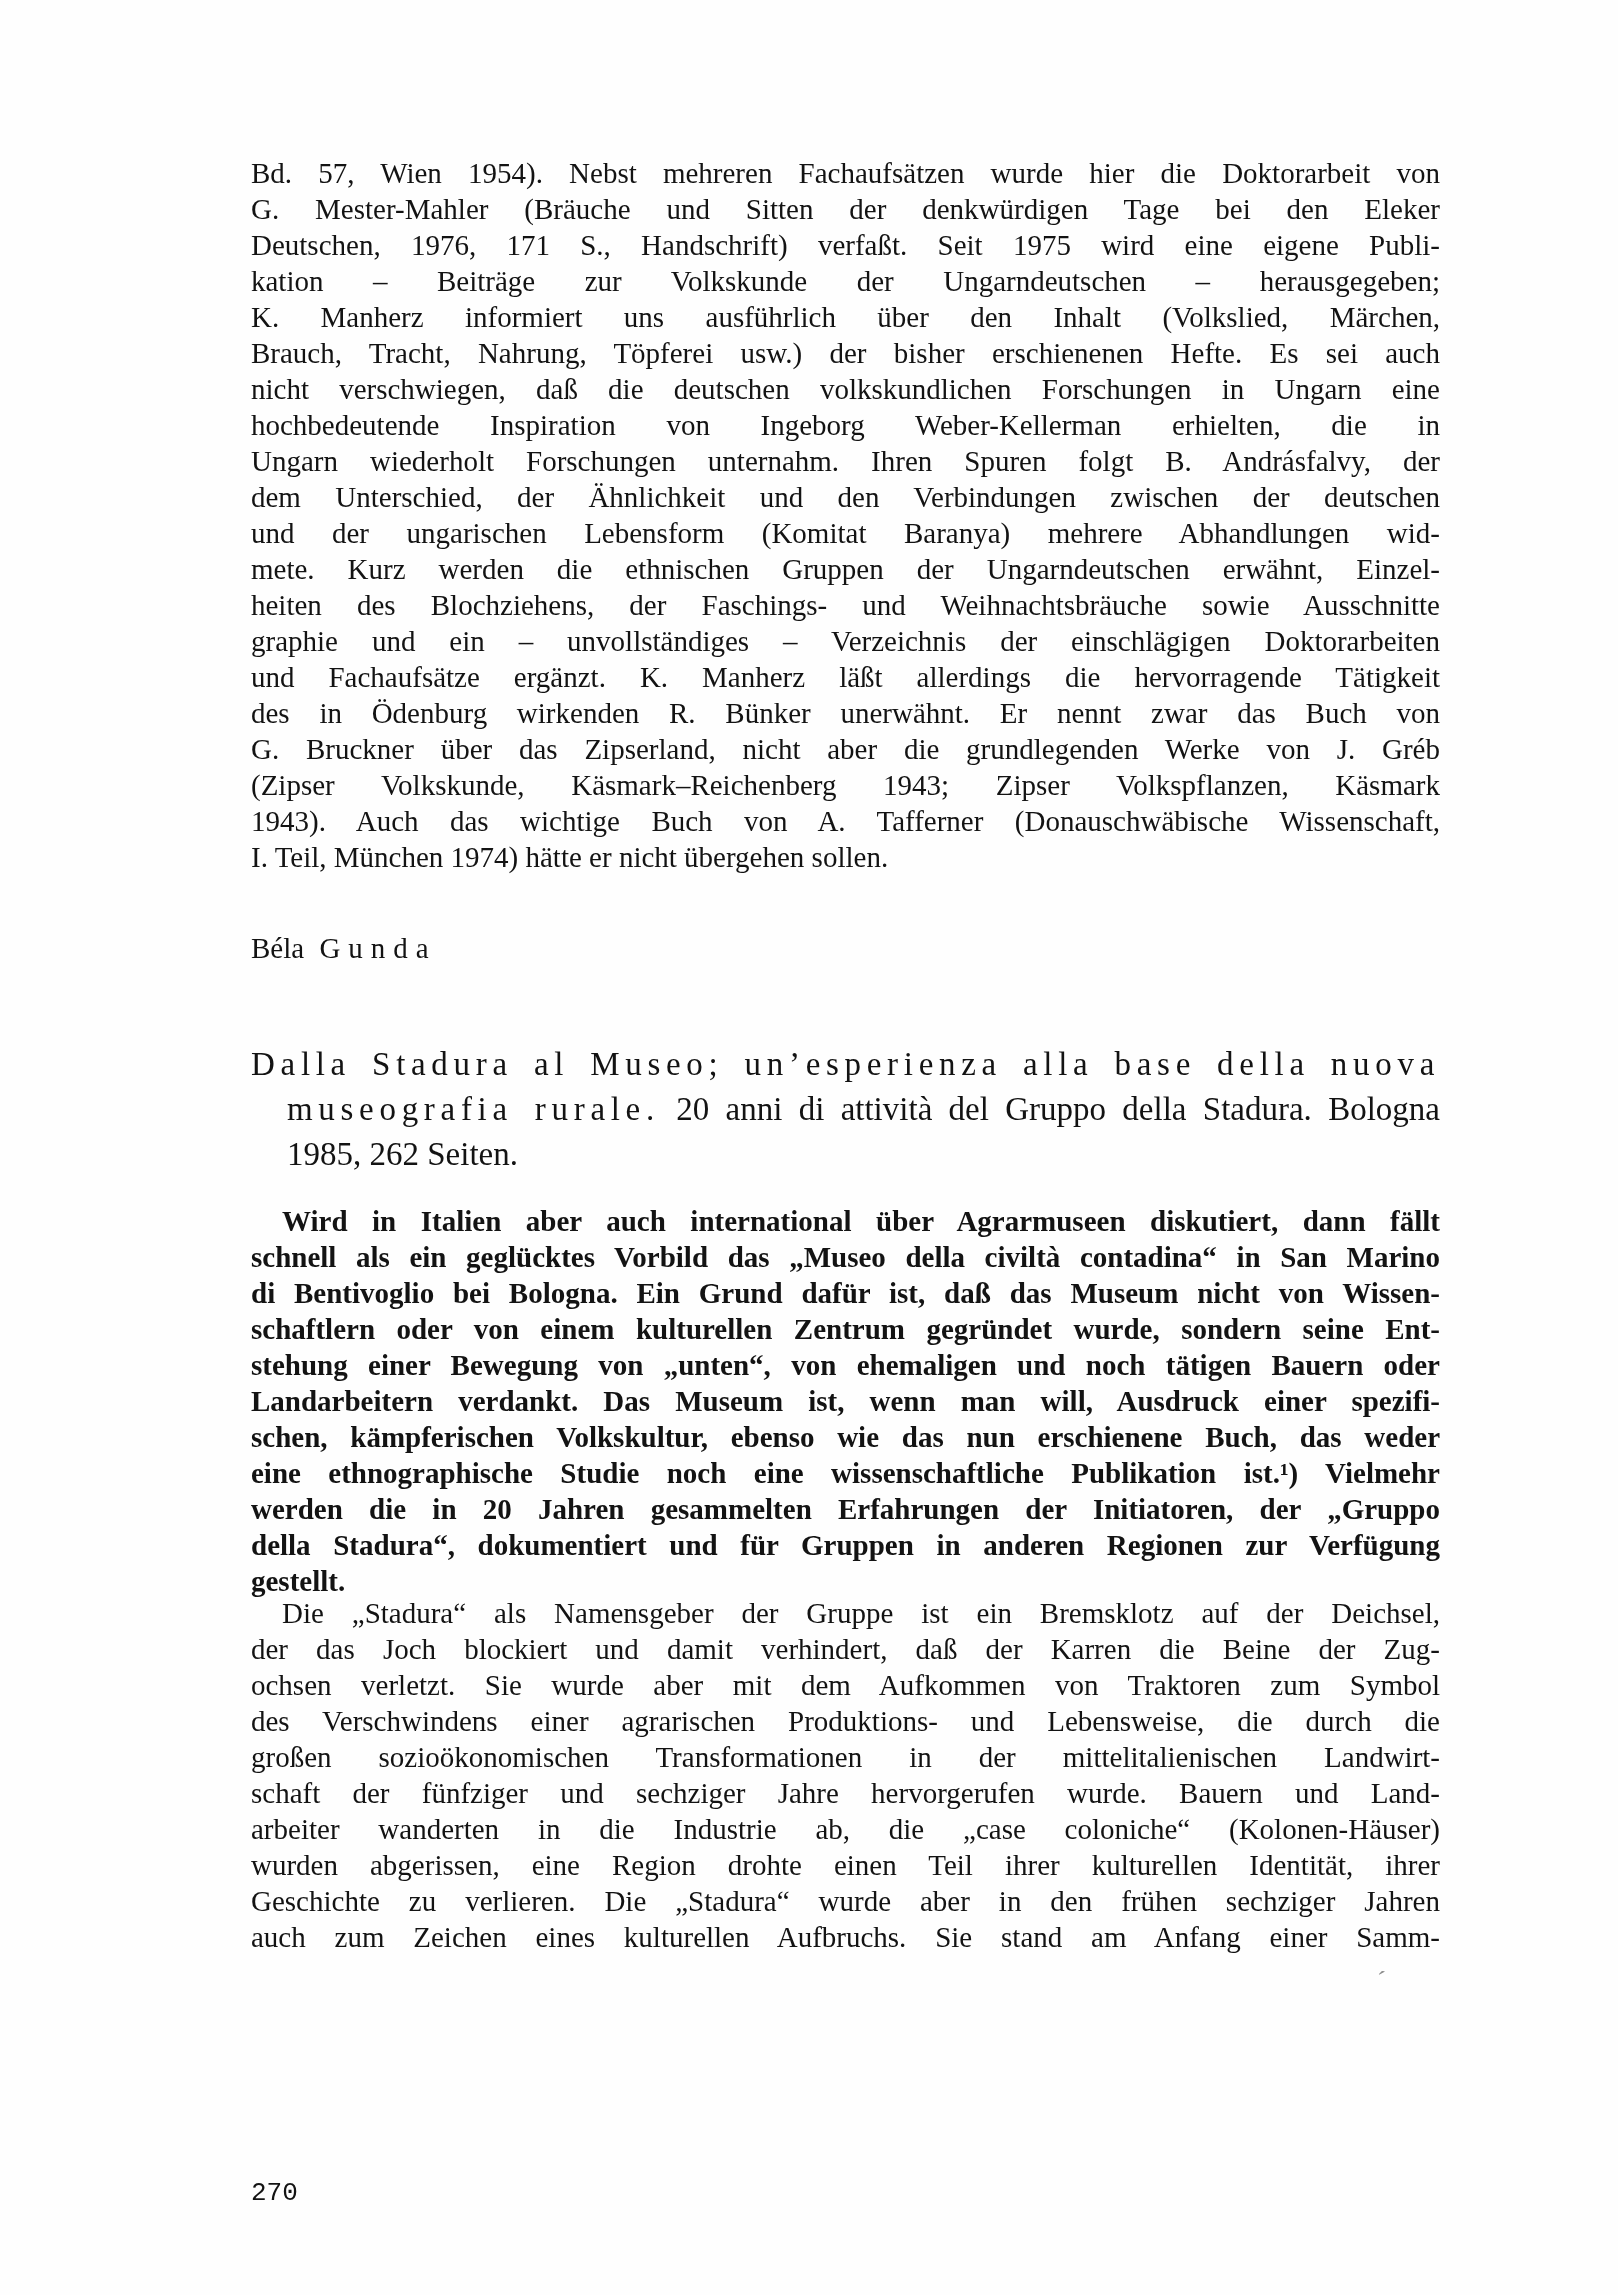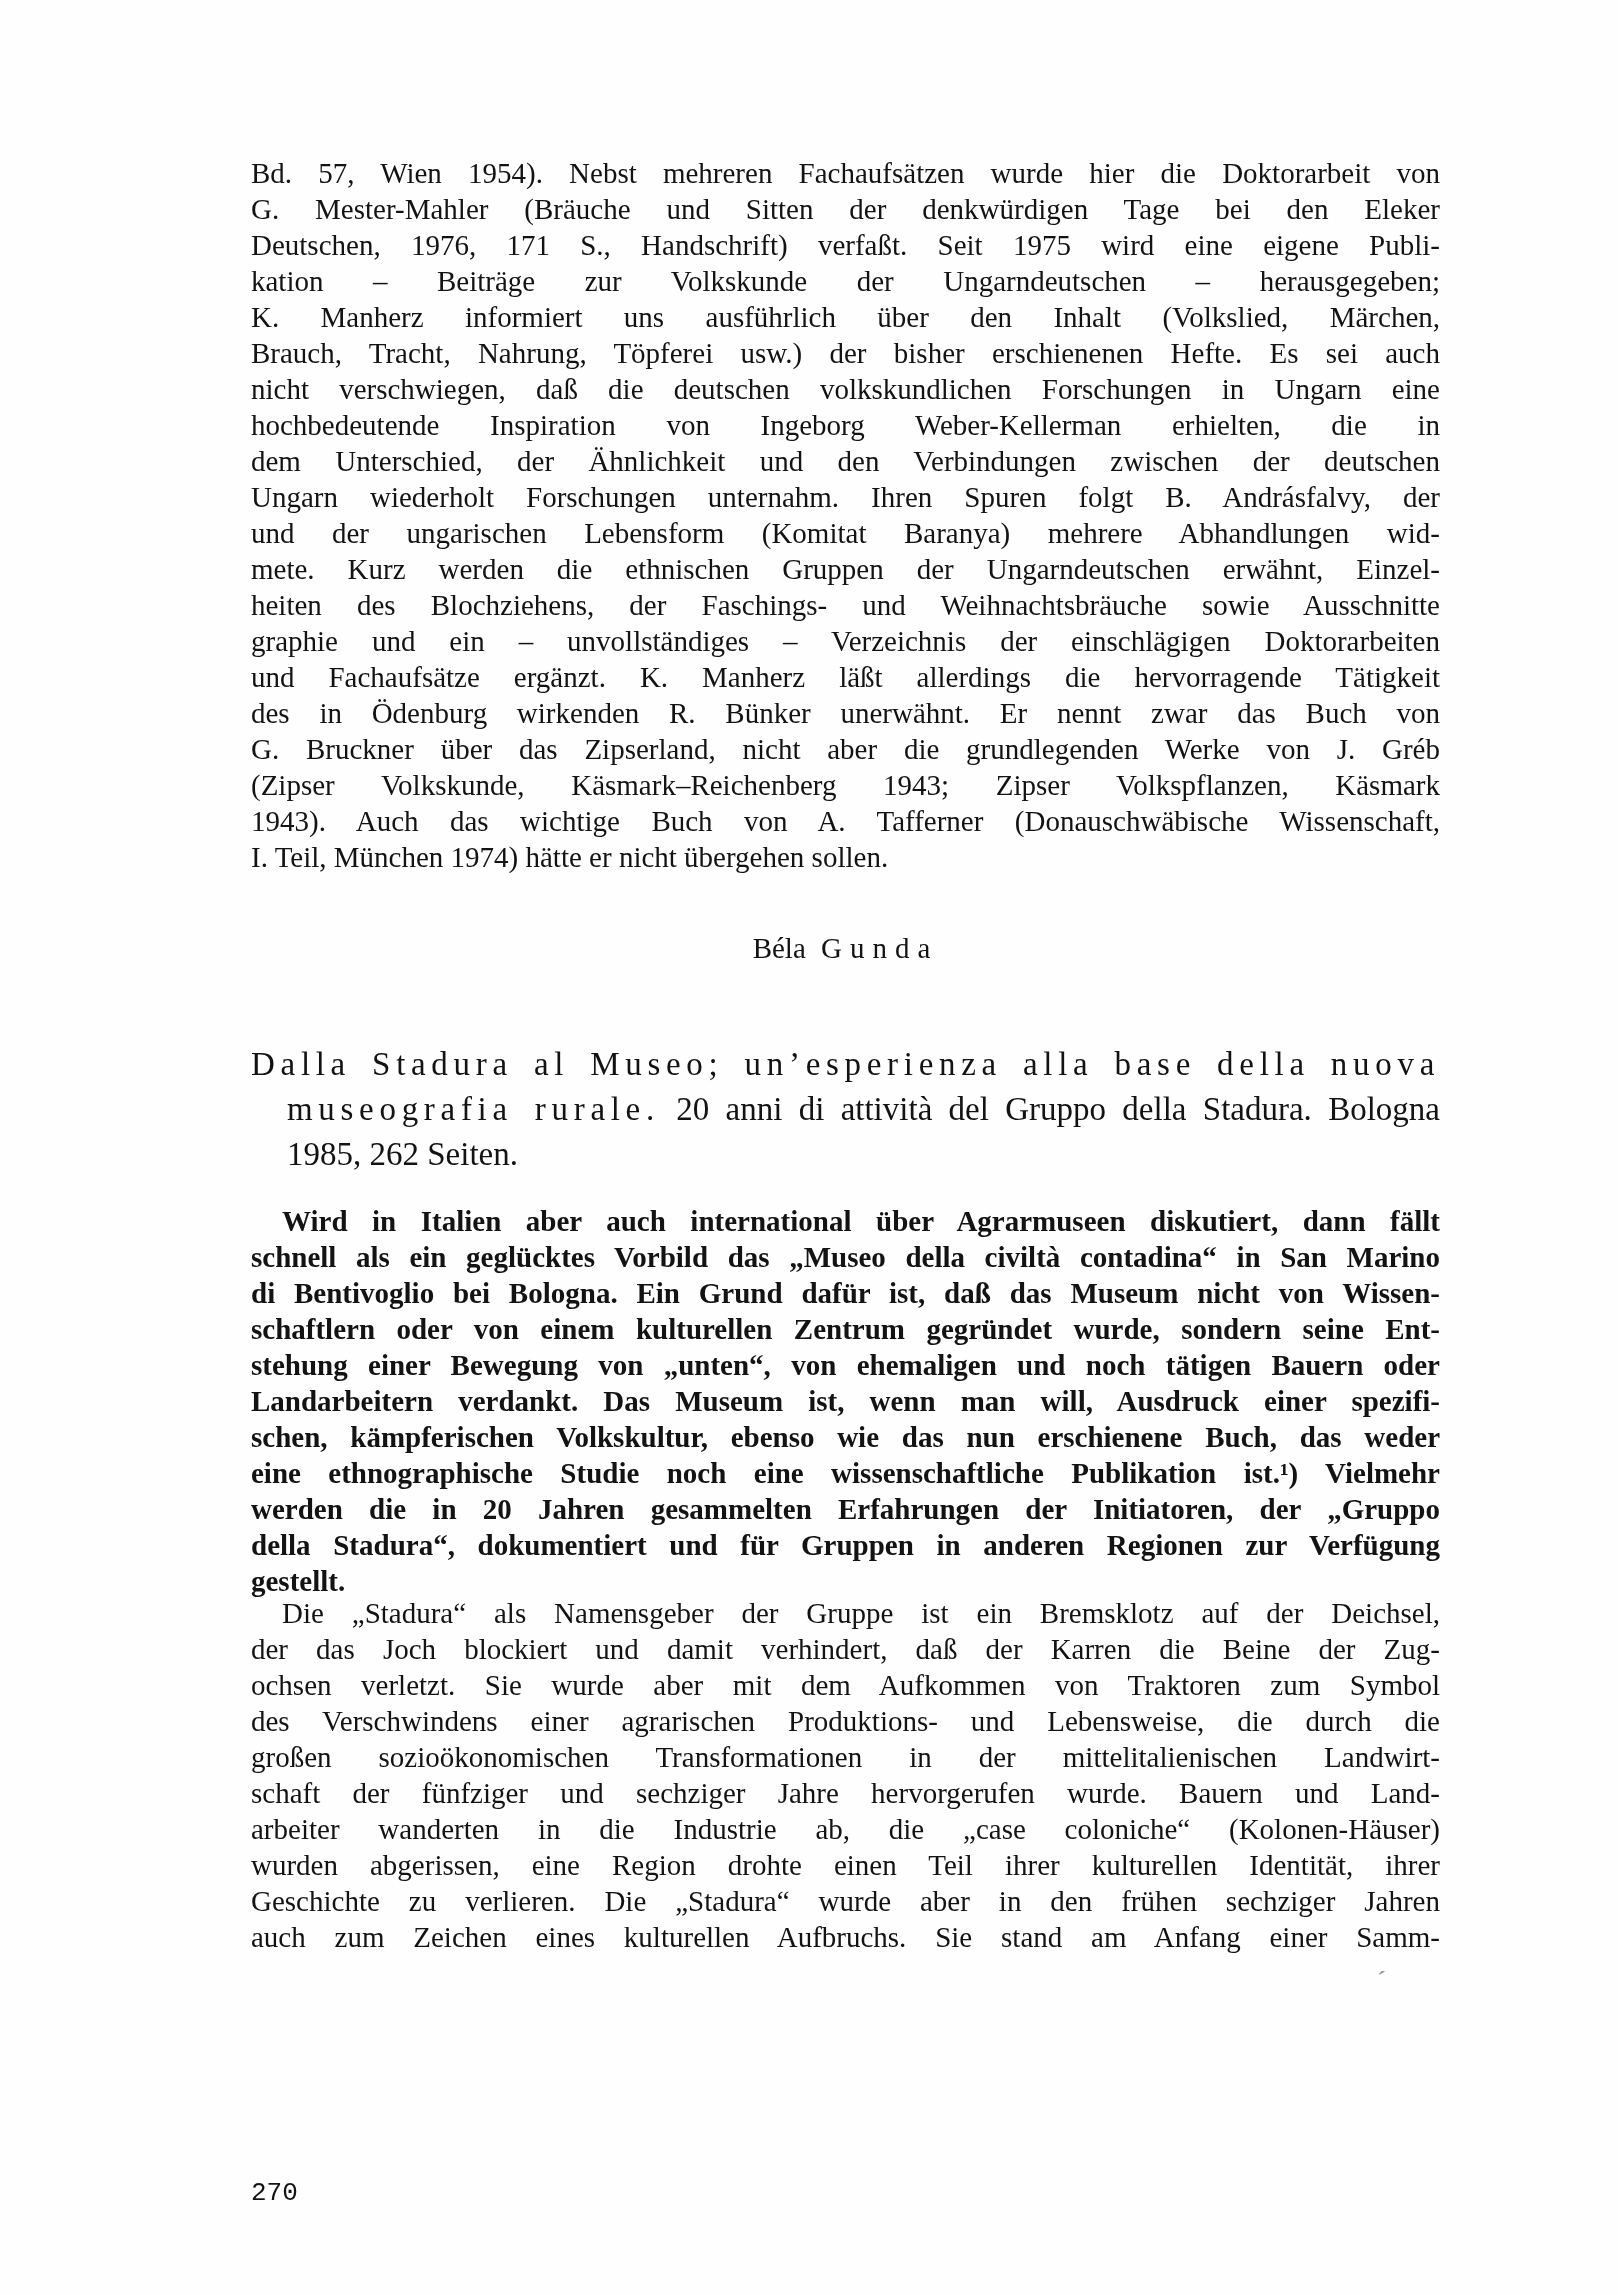"dem Unterschied, der Ähnlichkeit und" div.line { order: before "Ungarn wiederholt Forschungen unternahm." -> after "Ungarn wiederholt Forschungen unternahm." }
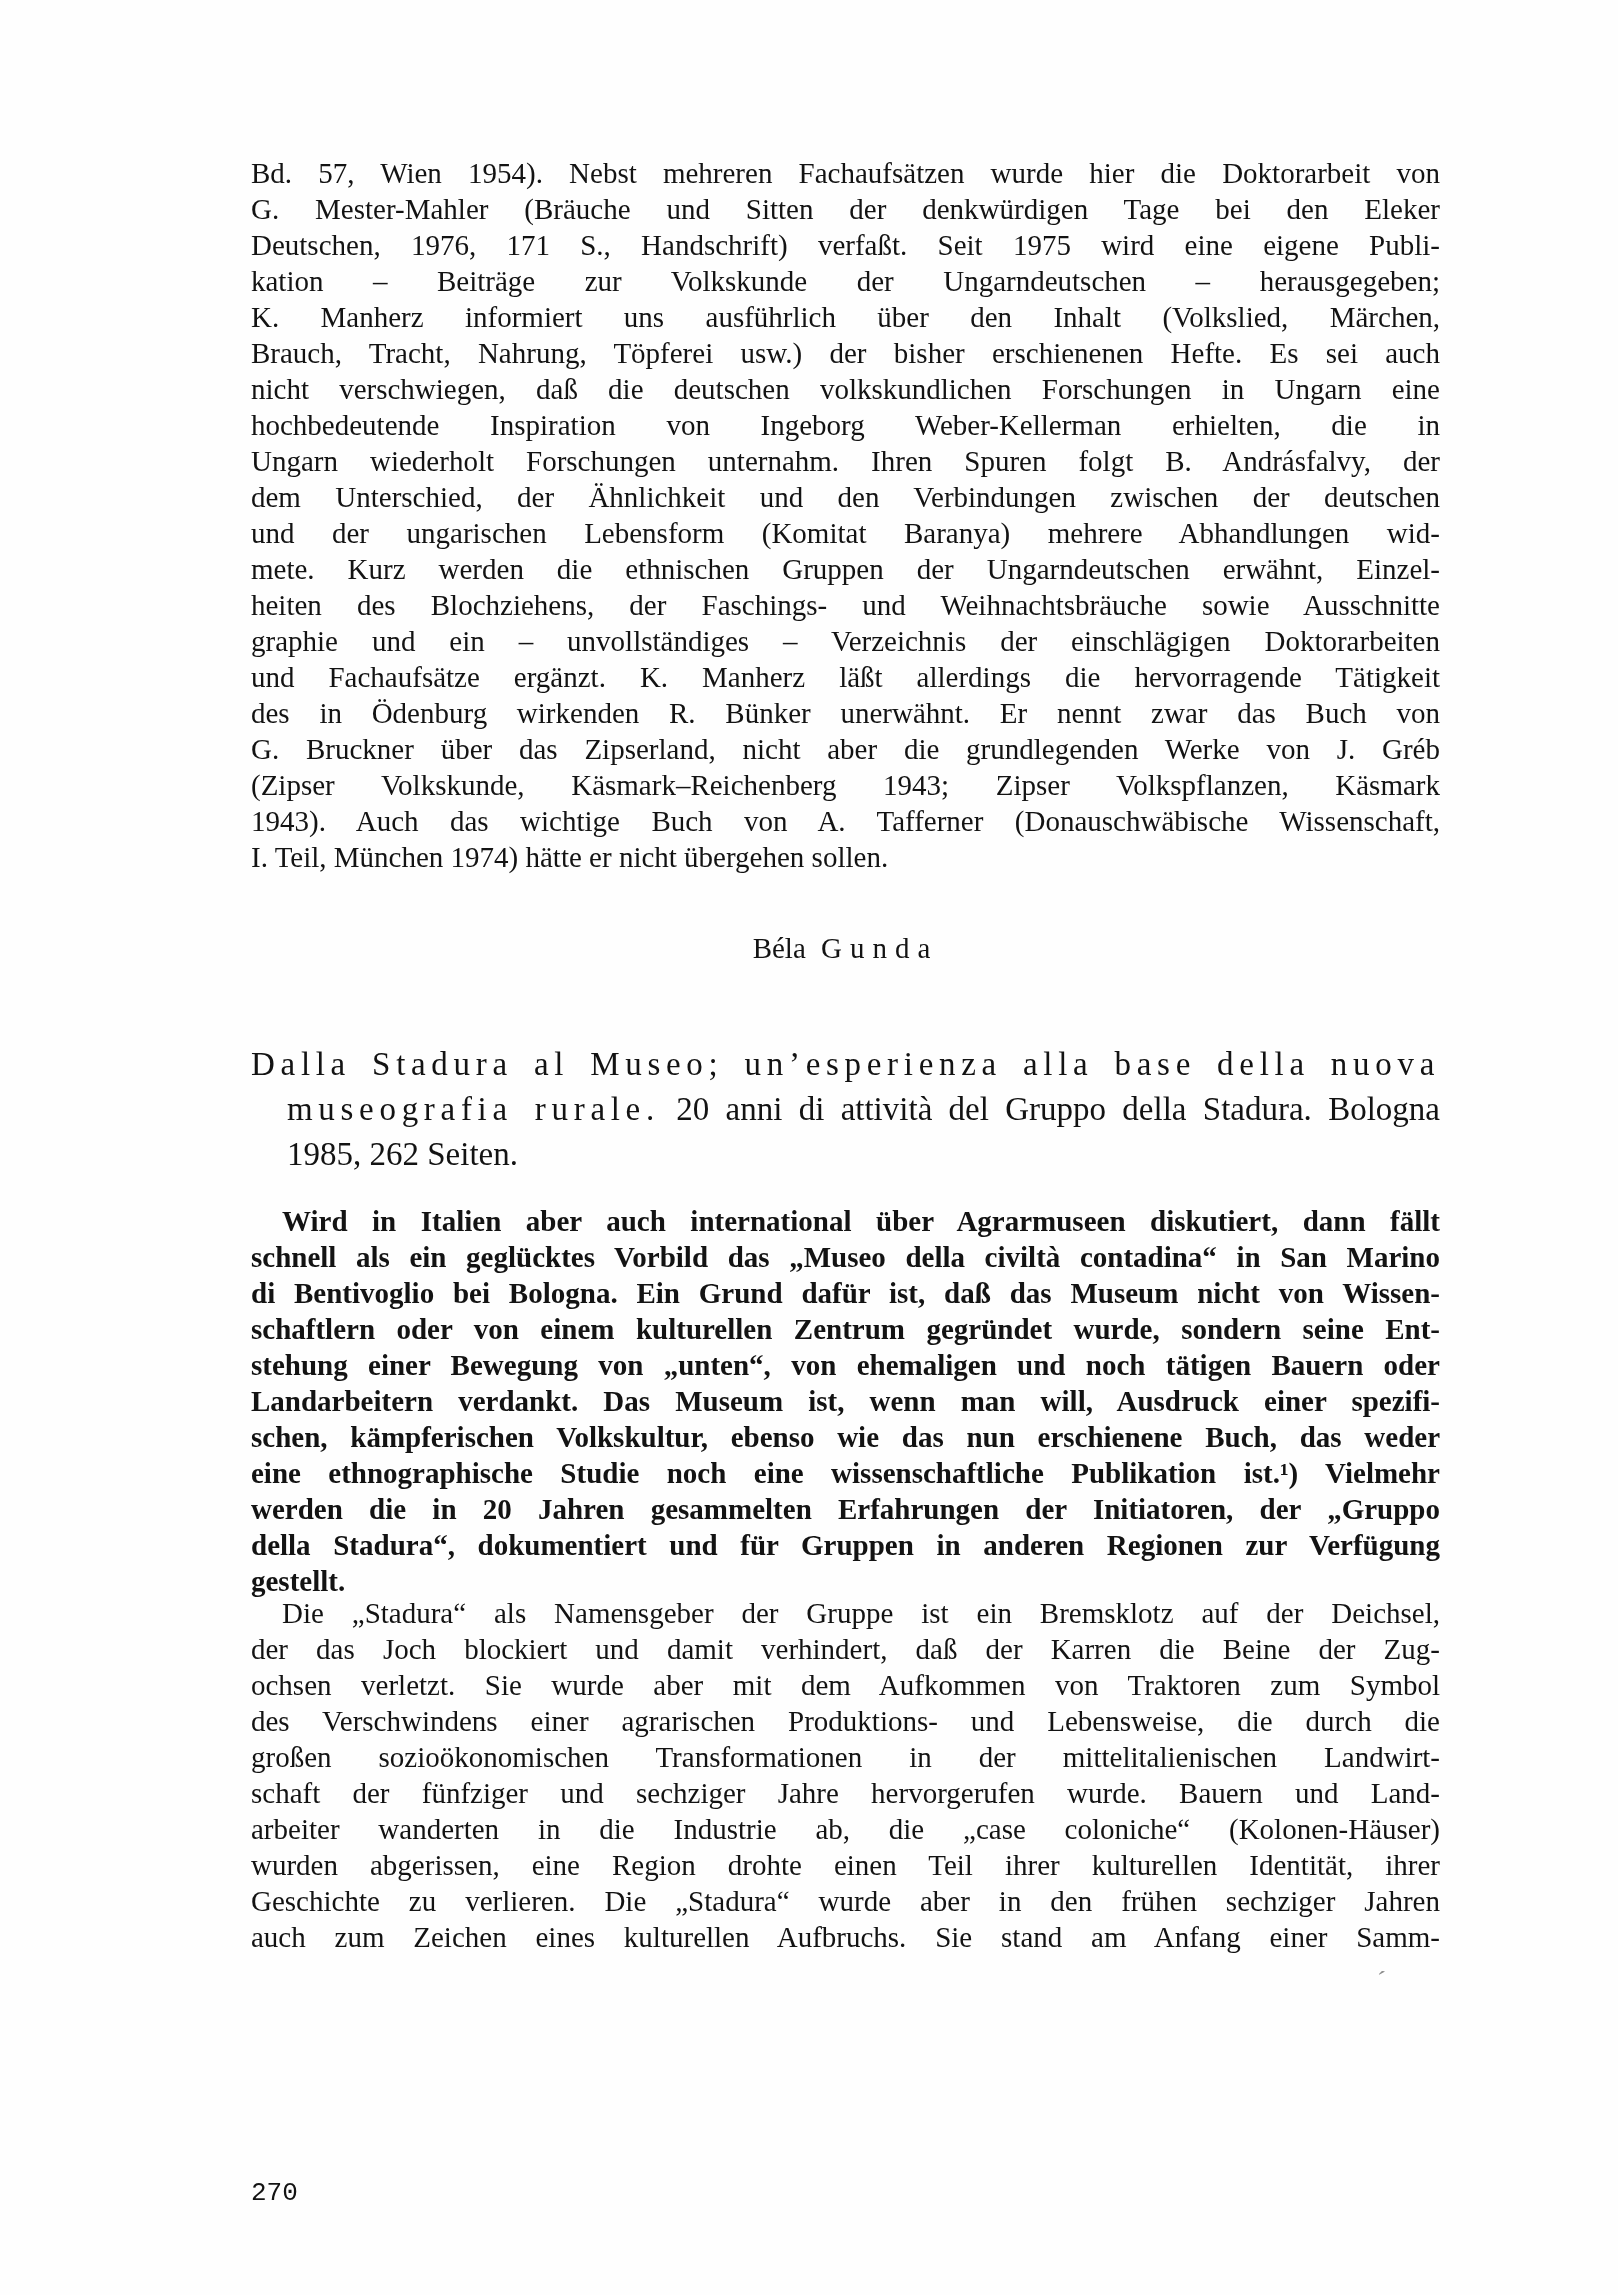"Béla Gunda" .signature { text-align: center -> left }
